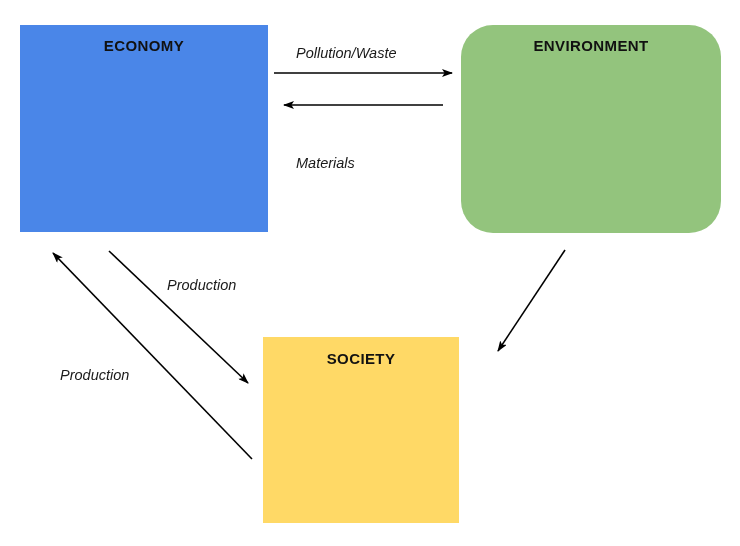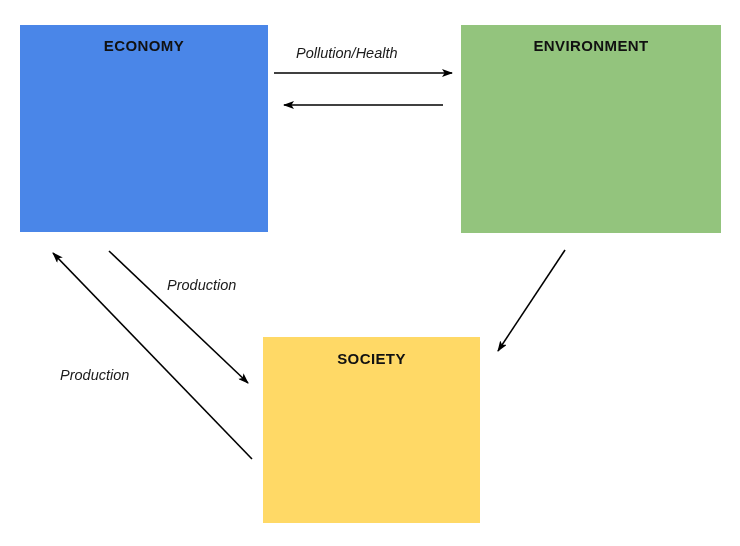"Pollution/Health" div.edge-label { text: Pollution/Health -> Pollution/Waste }
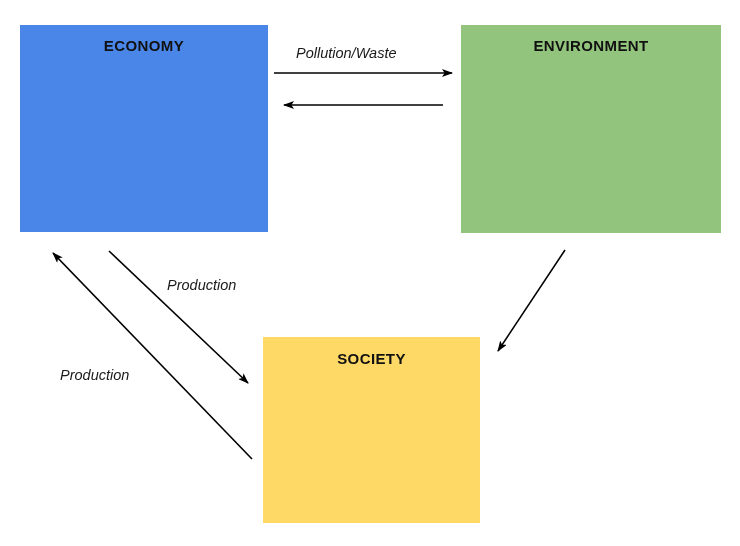"ENVIRONMENT" div.node-box { border-radius: none -> 32px }
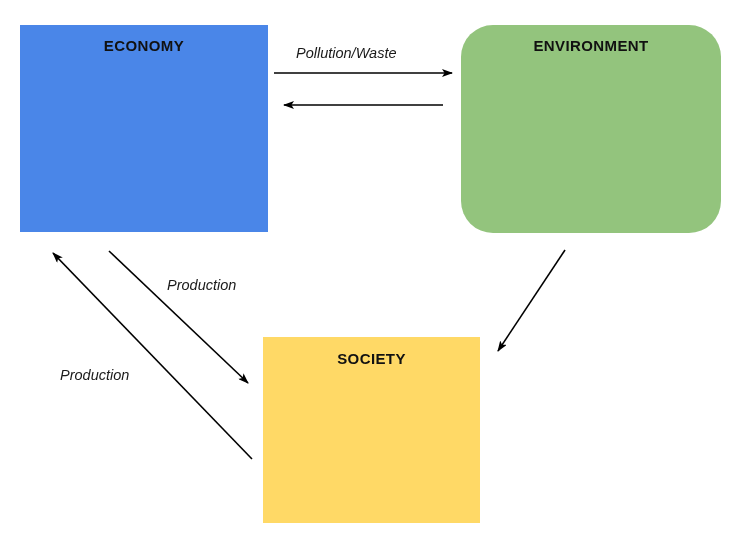"Materials" div { html: none -> <div>Materials</div> }
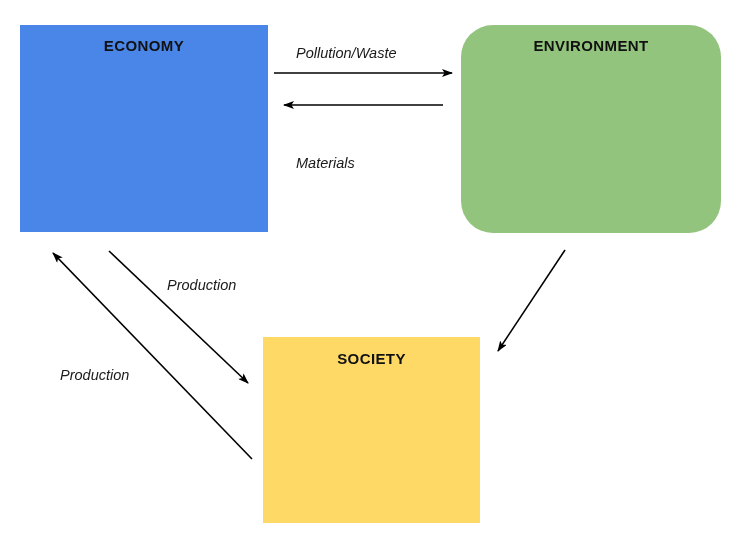"SOCIETY" #node-society { width: 217px -> 196px }
